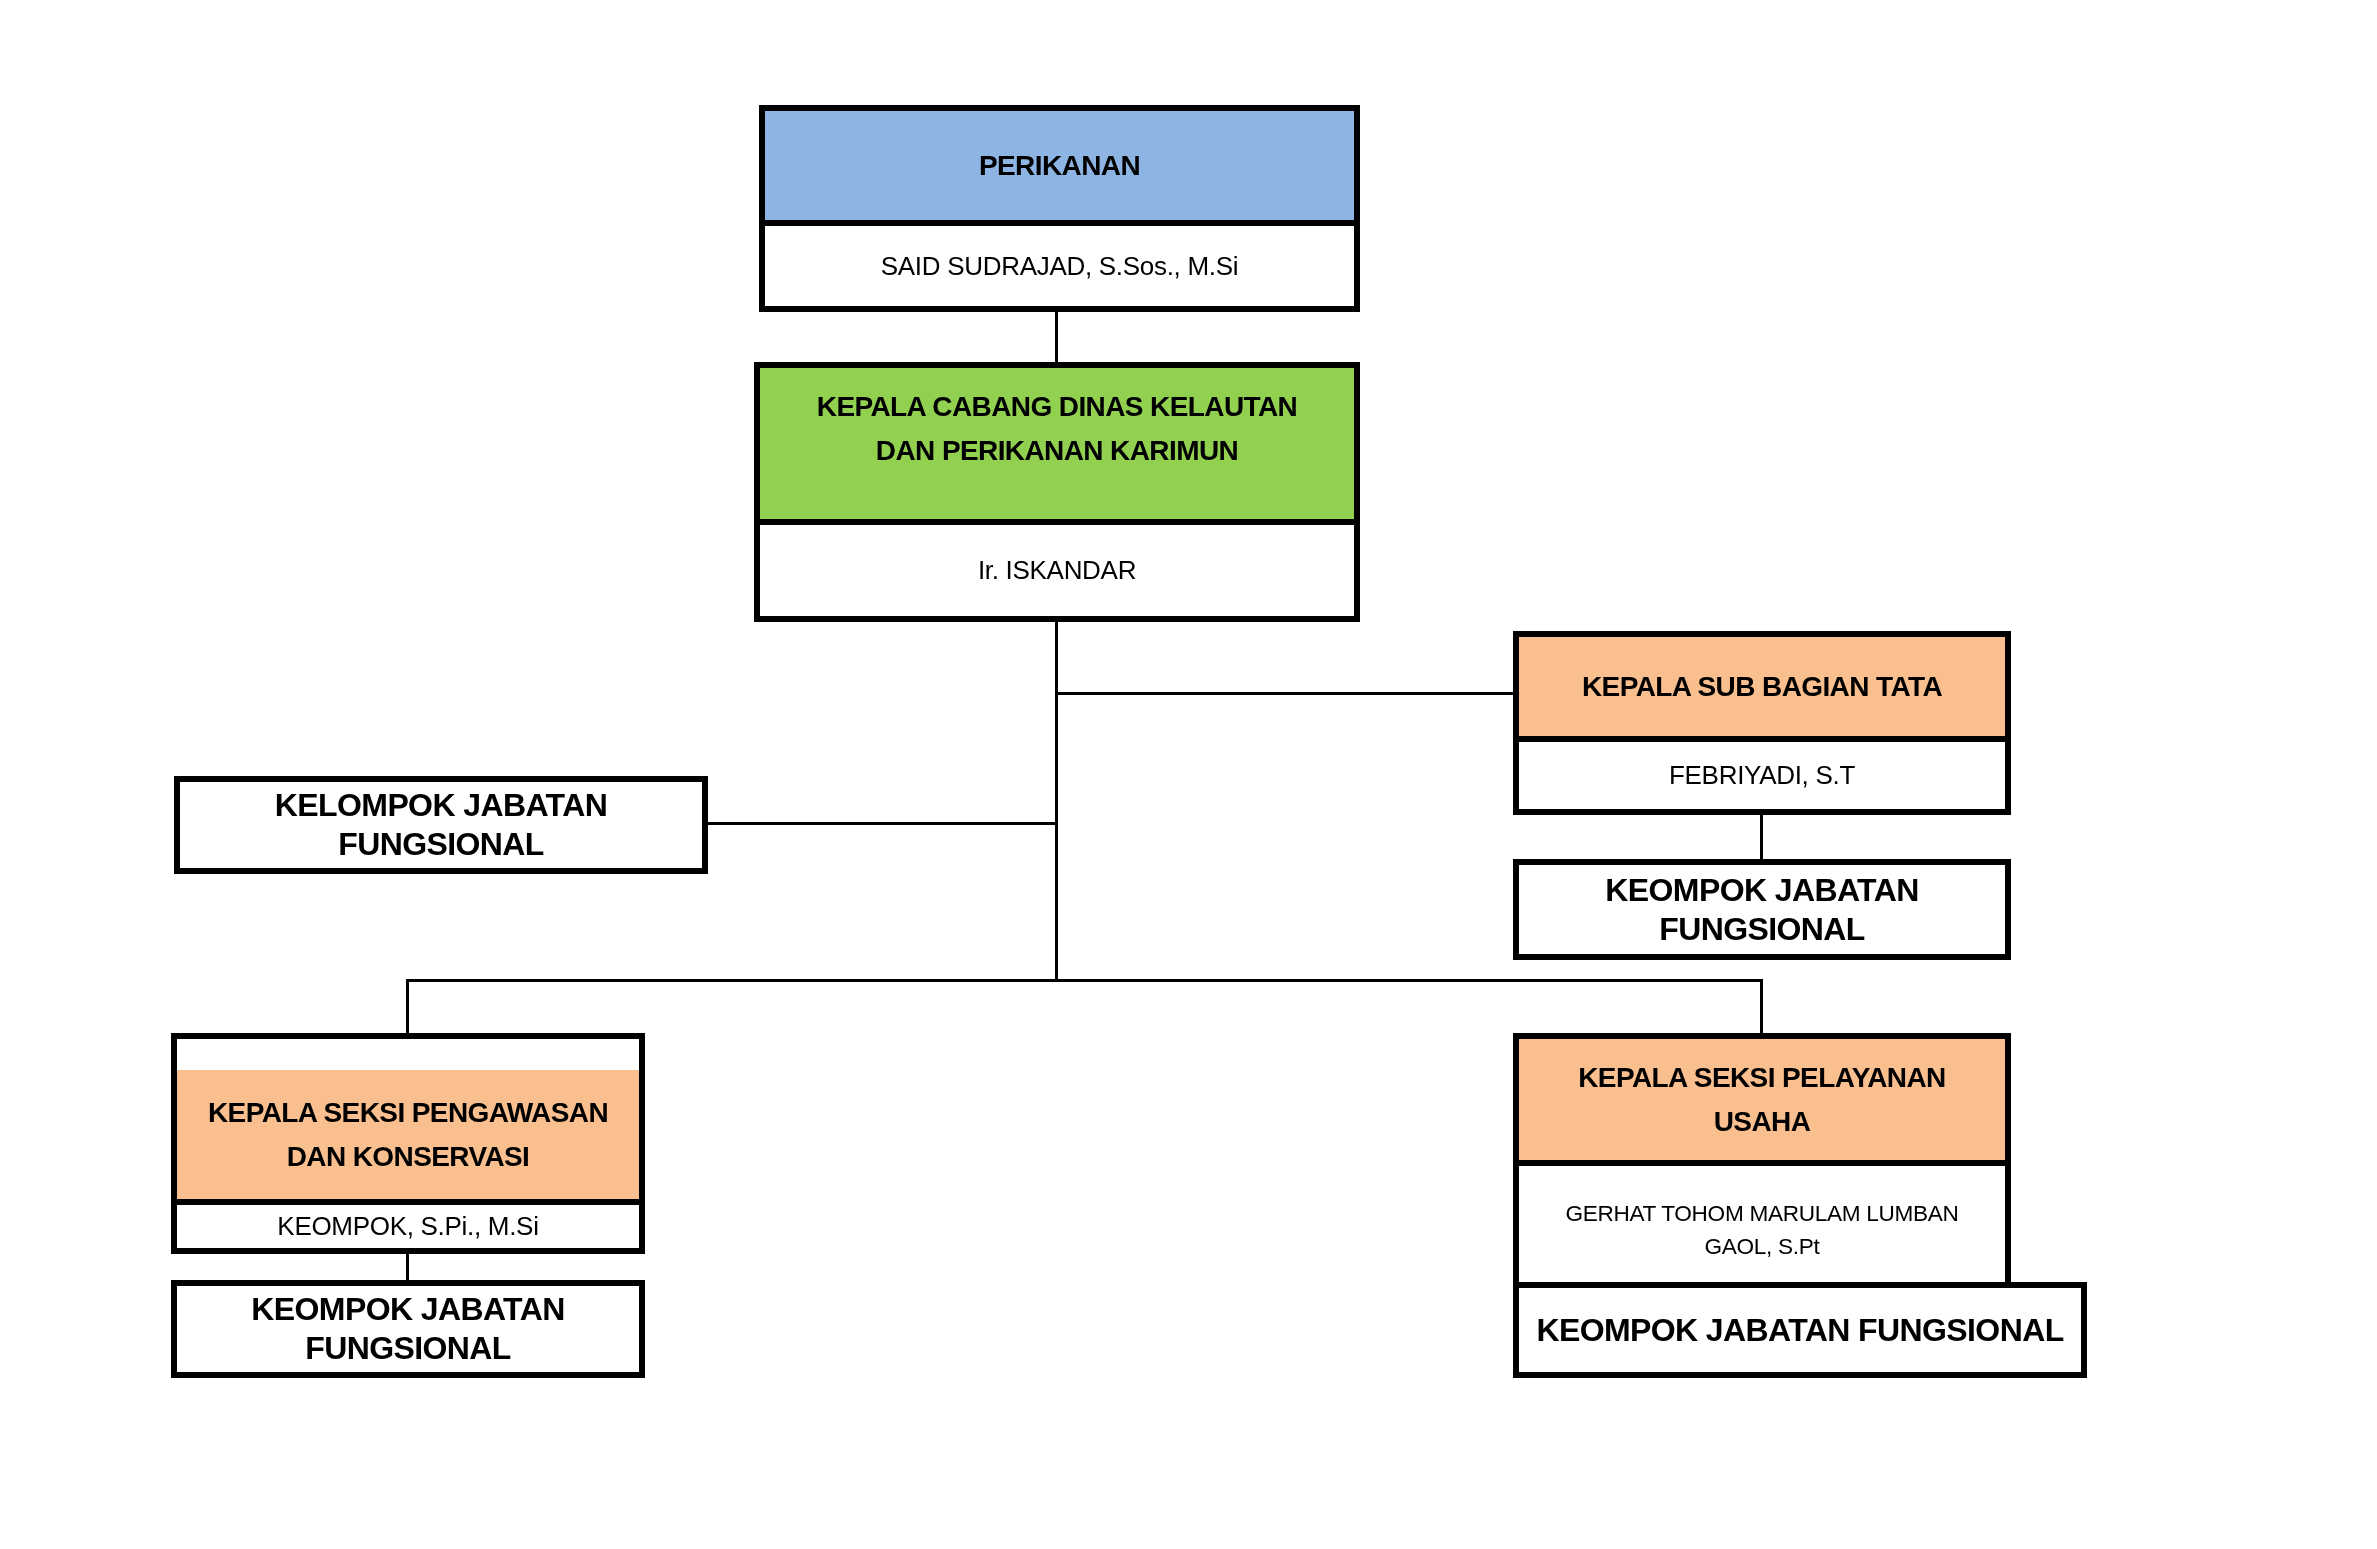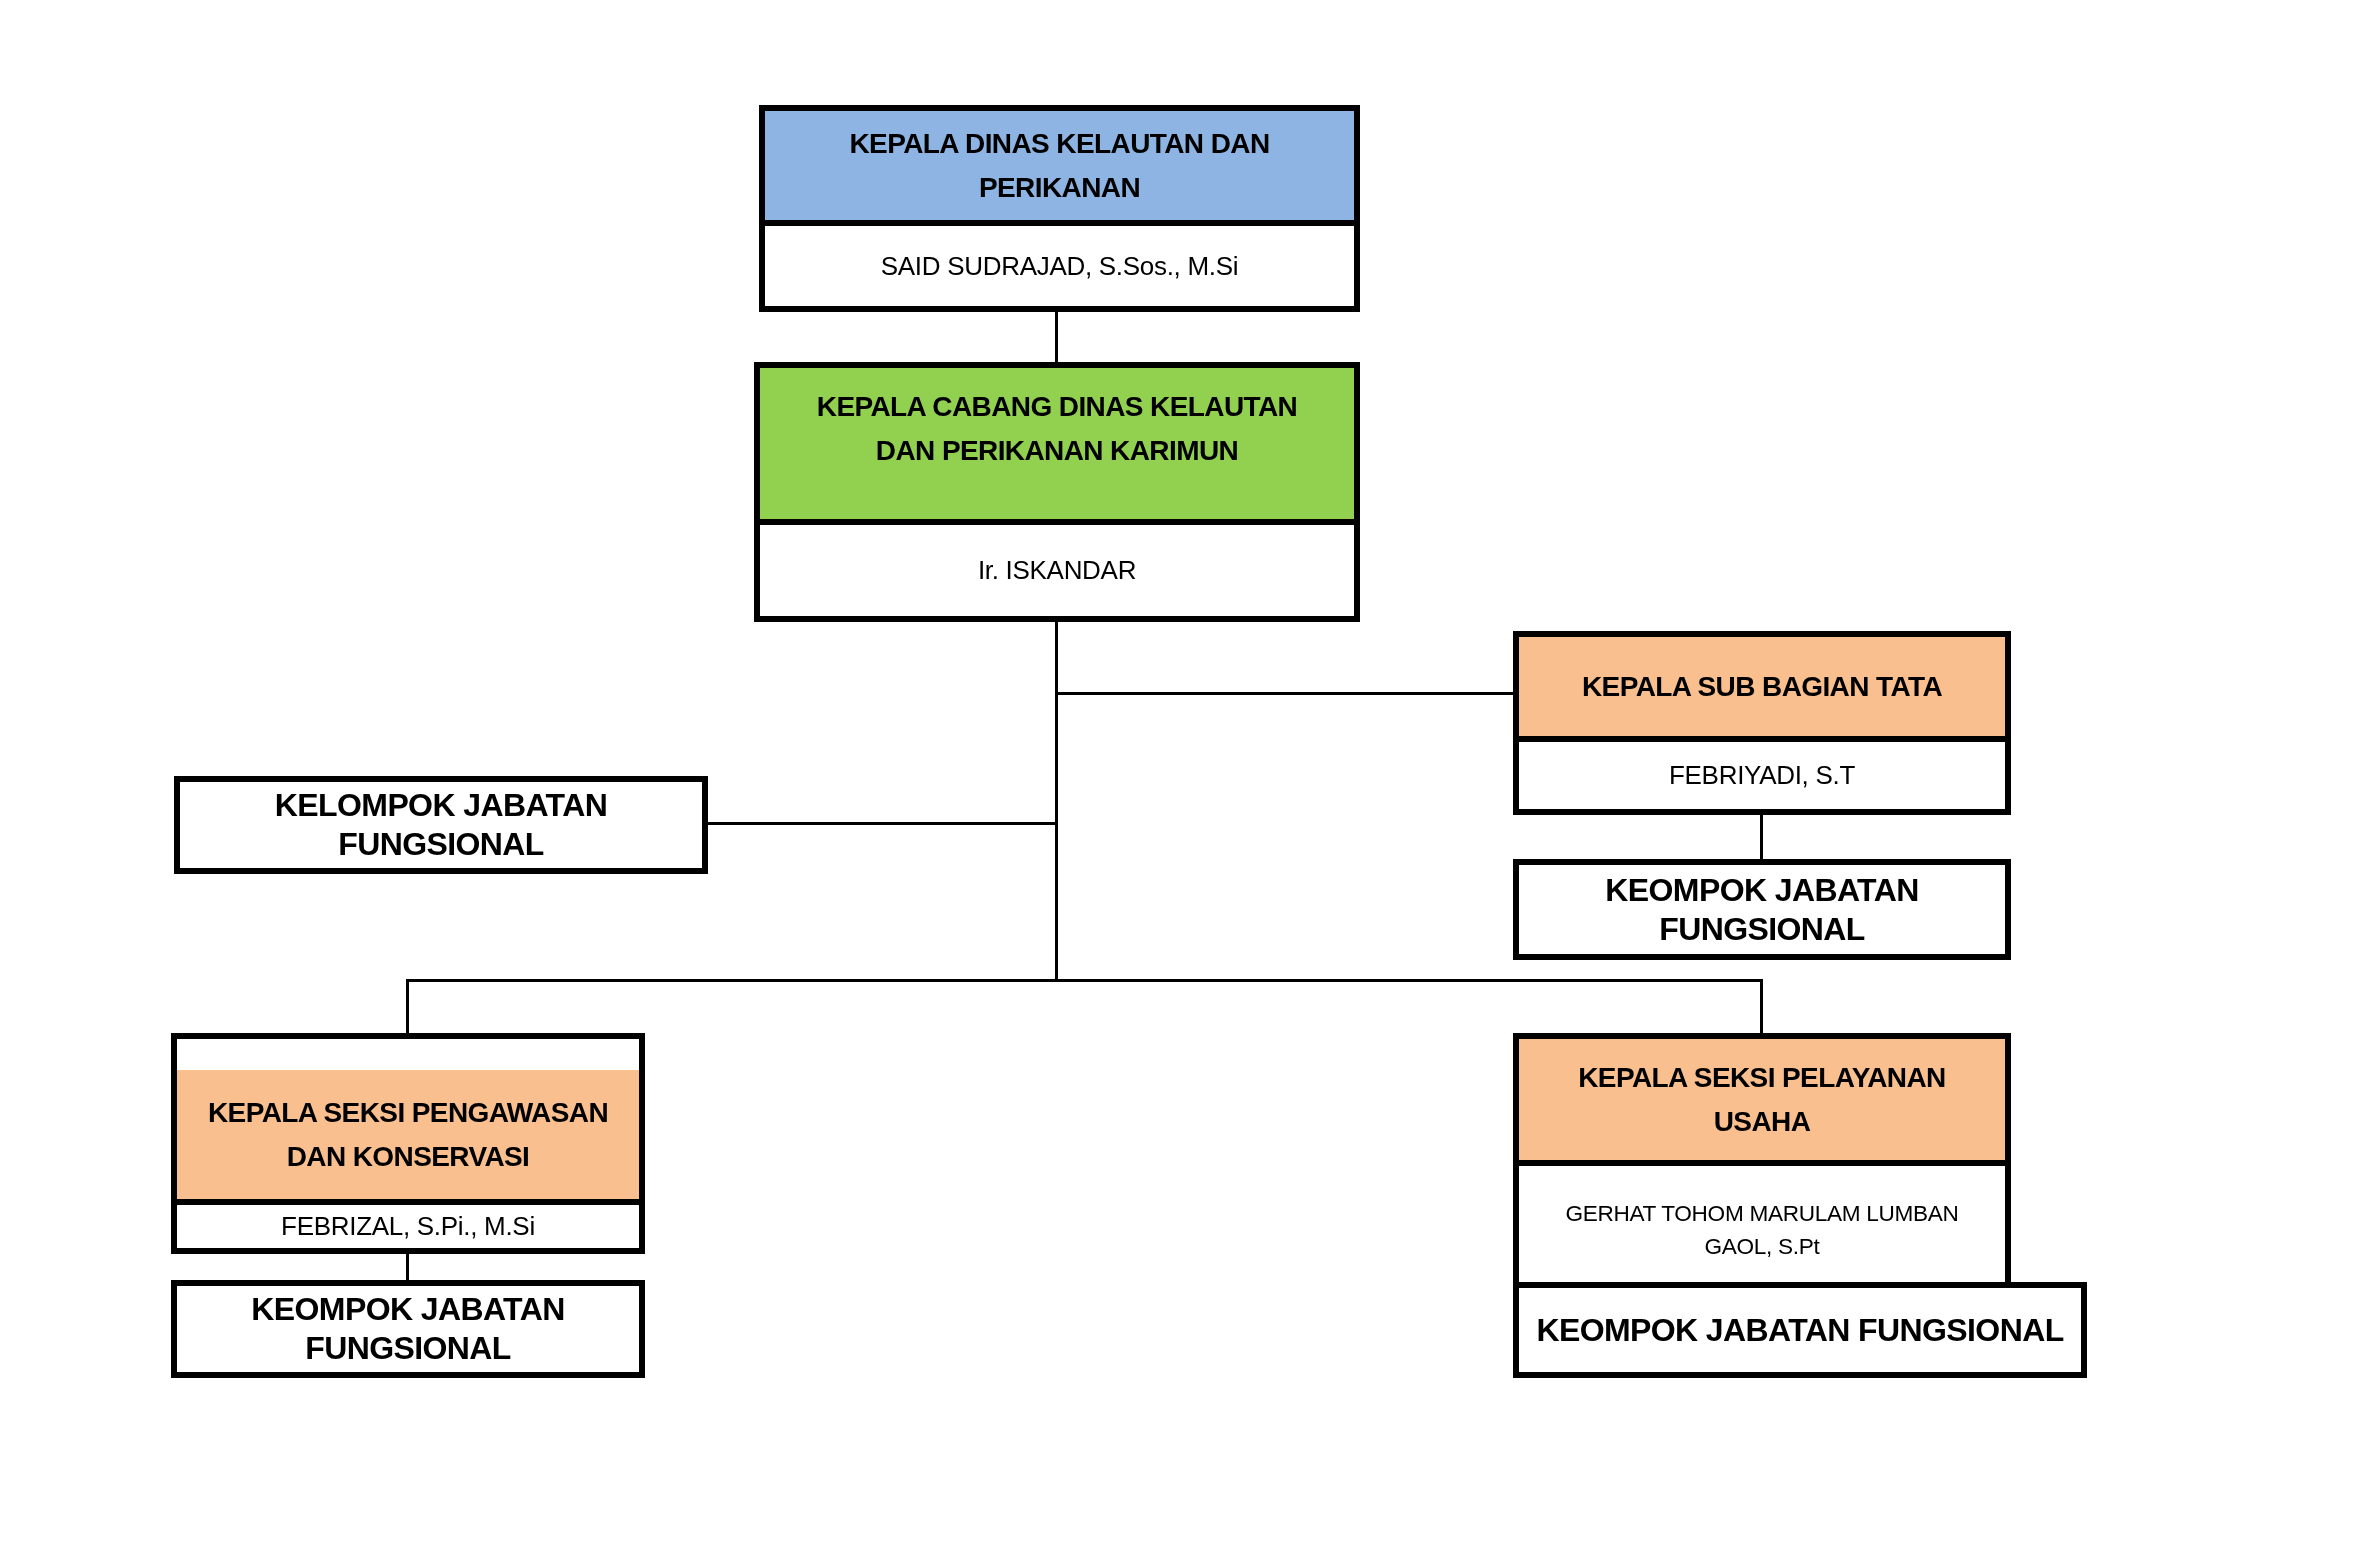"KEPALA DINAS KELAUTAN DAN" div { html: <div>KEPALA DINAS KELAUTAN DAN</div> -> none }
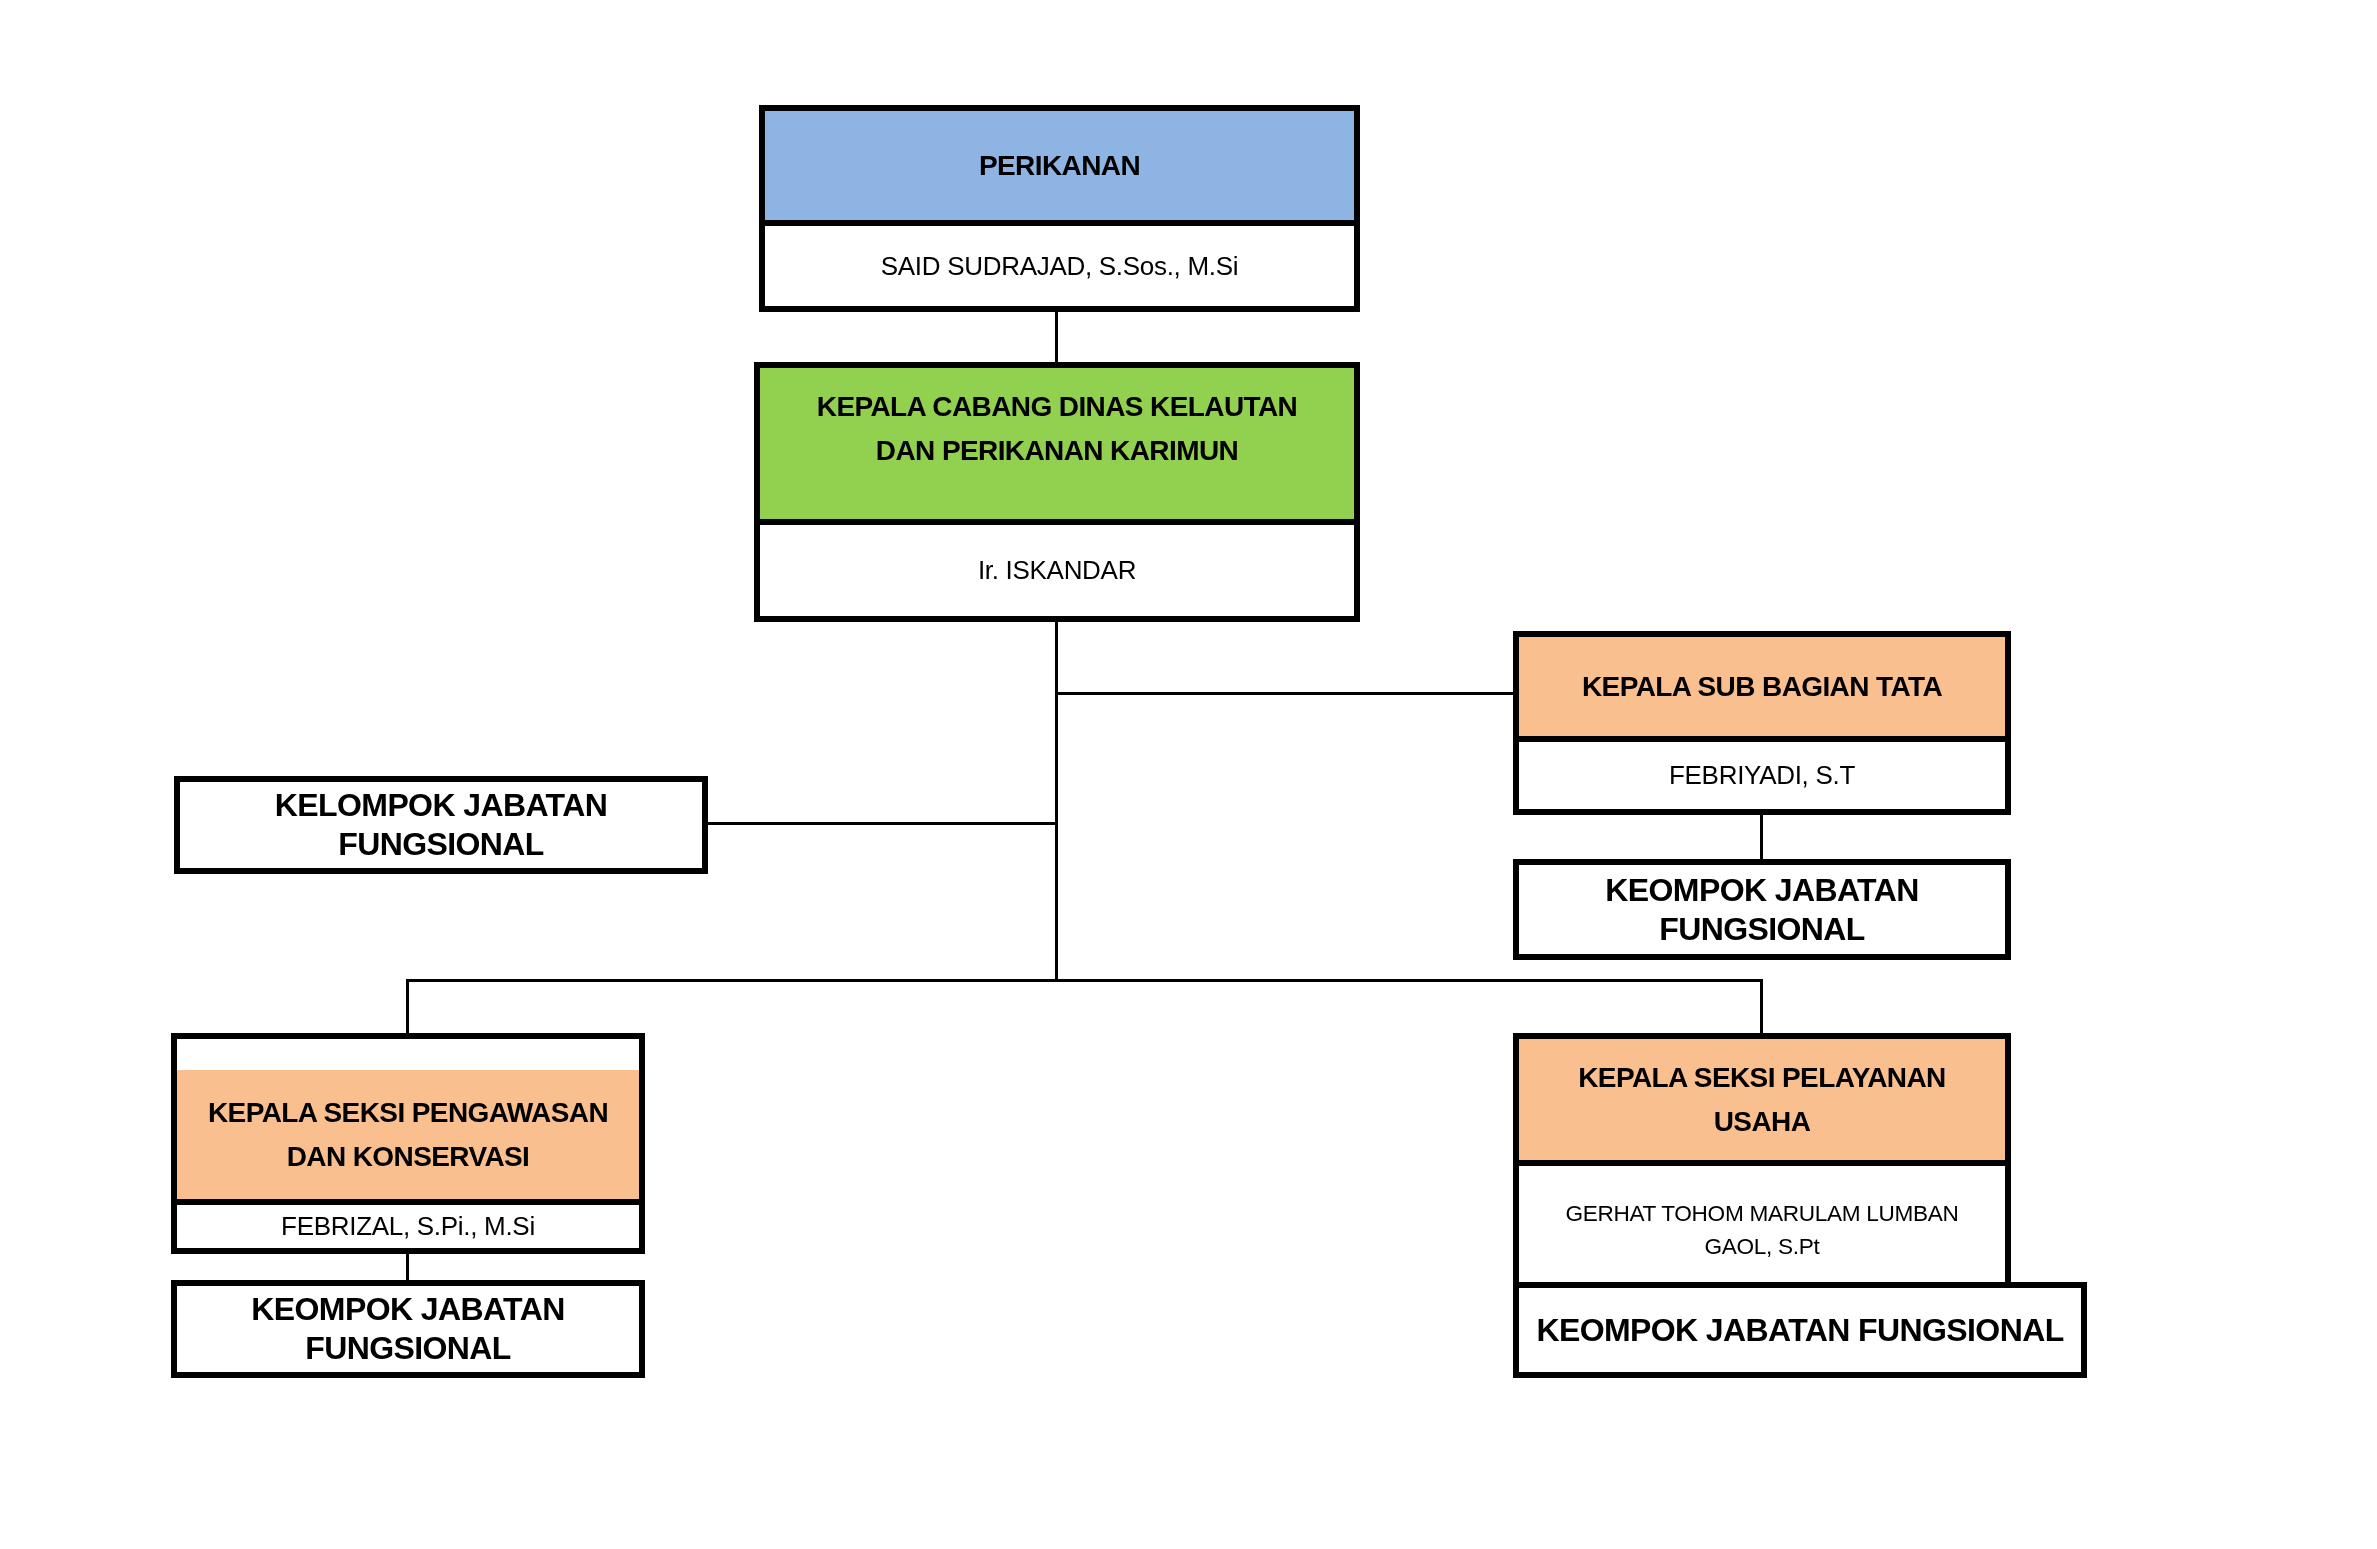"FEBRIZAL, S.Pi., M.Si" div.nm { text: FEBRIZAL -> KEOMPOK }
